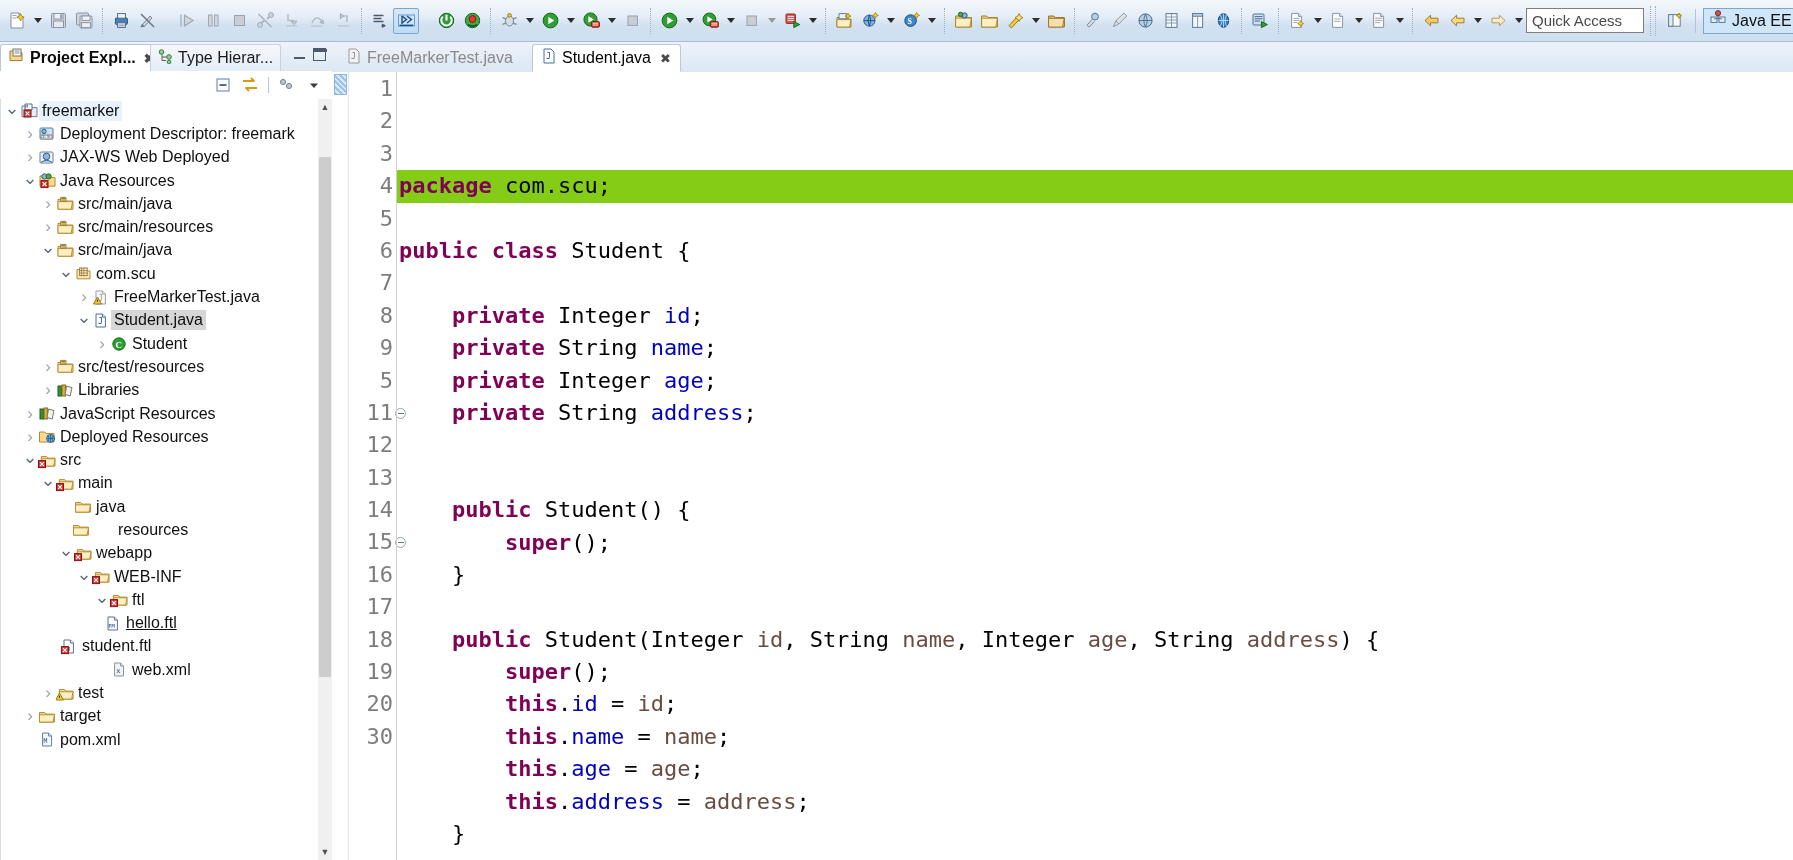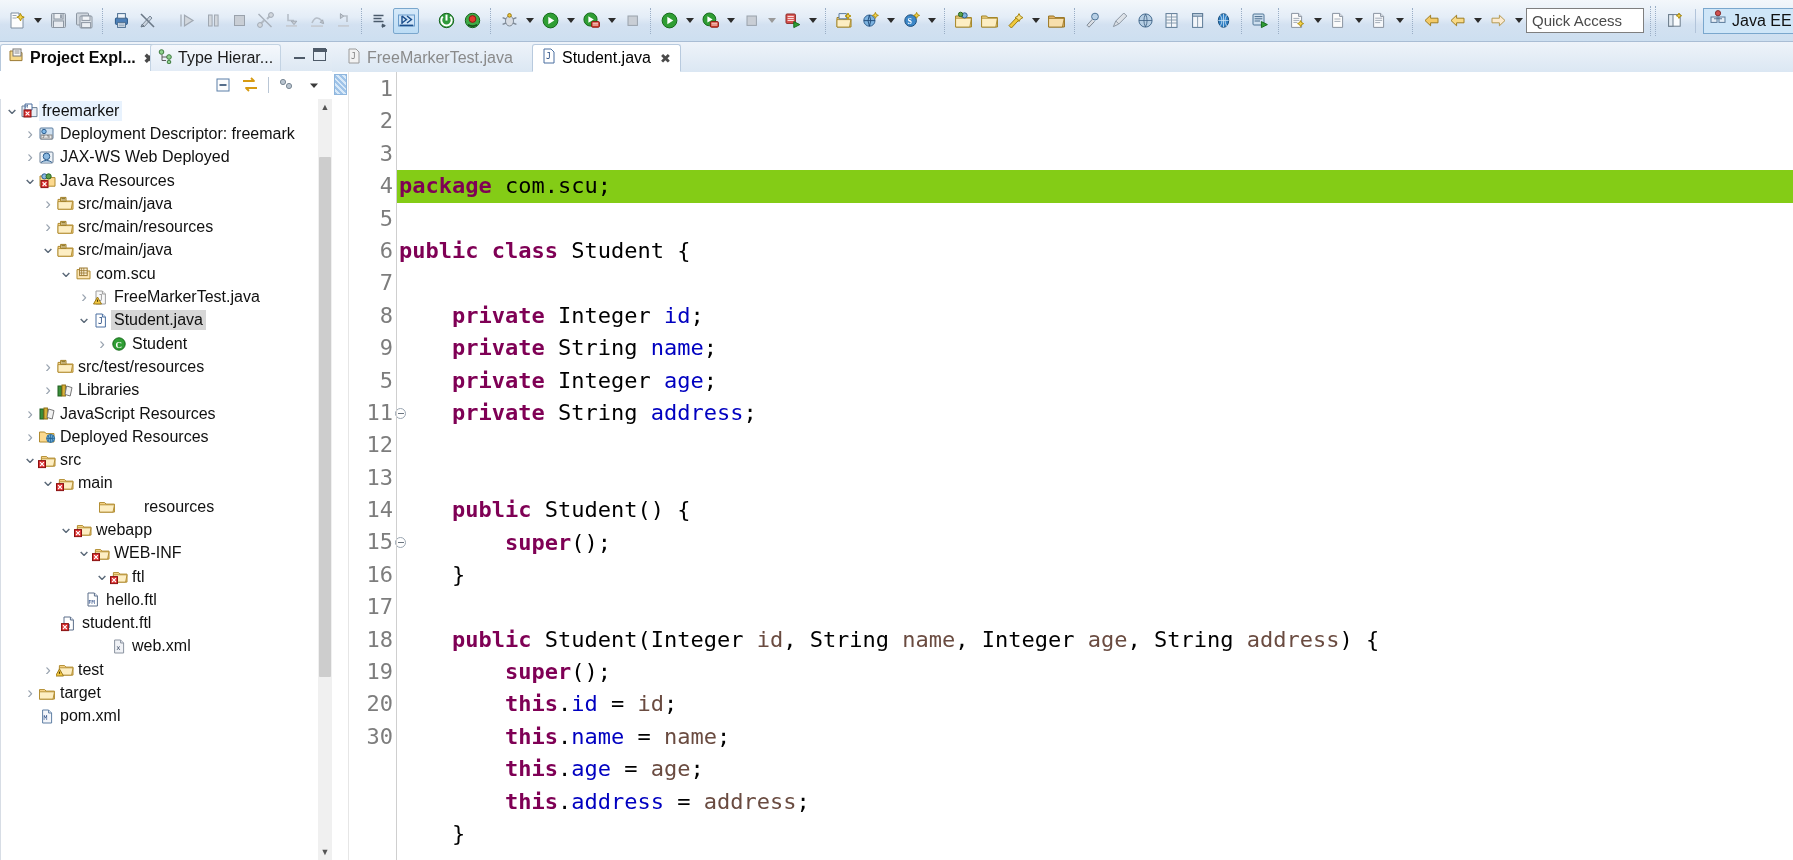"java" div.trow { html: none -> <div> <span></span> <span> <svg> <path></path> <path></path> </svg> </span> <span>java</span> </div> }
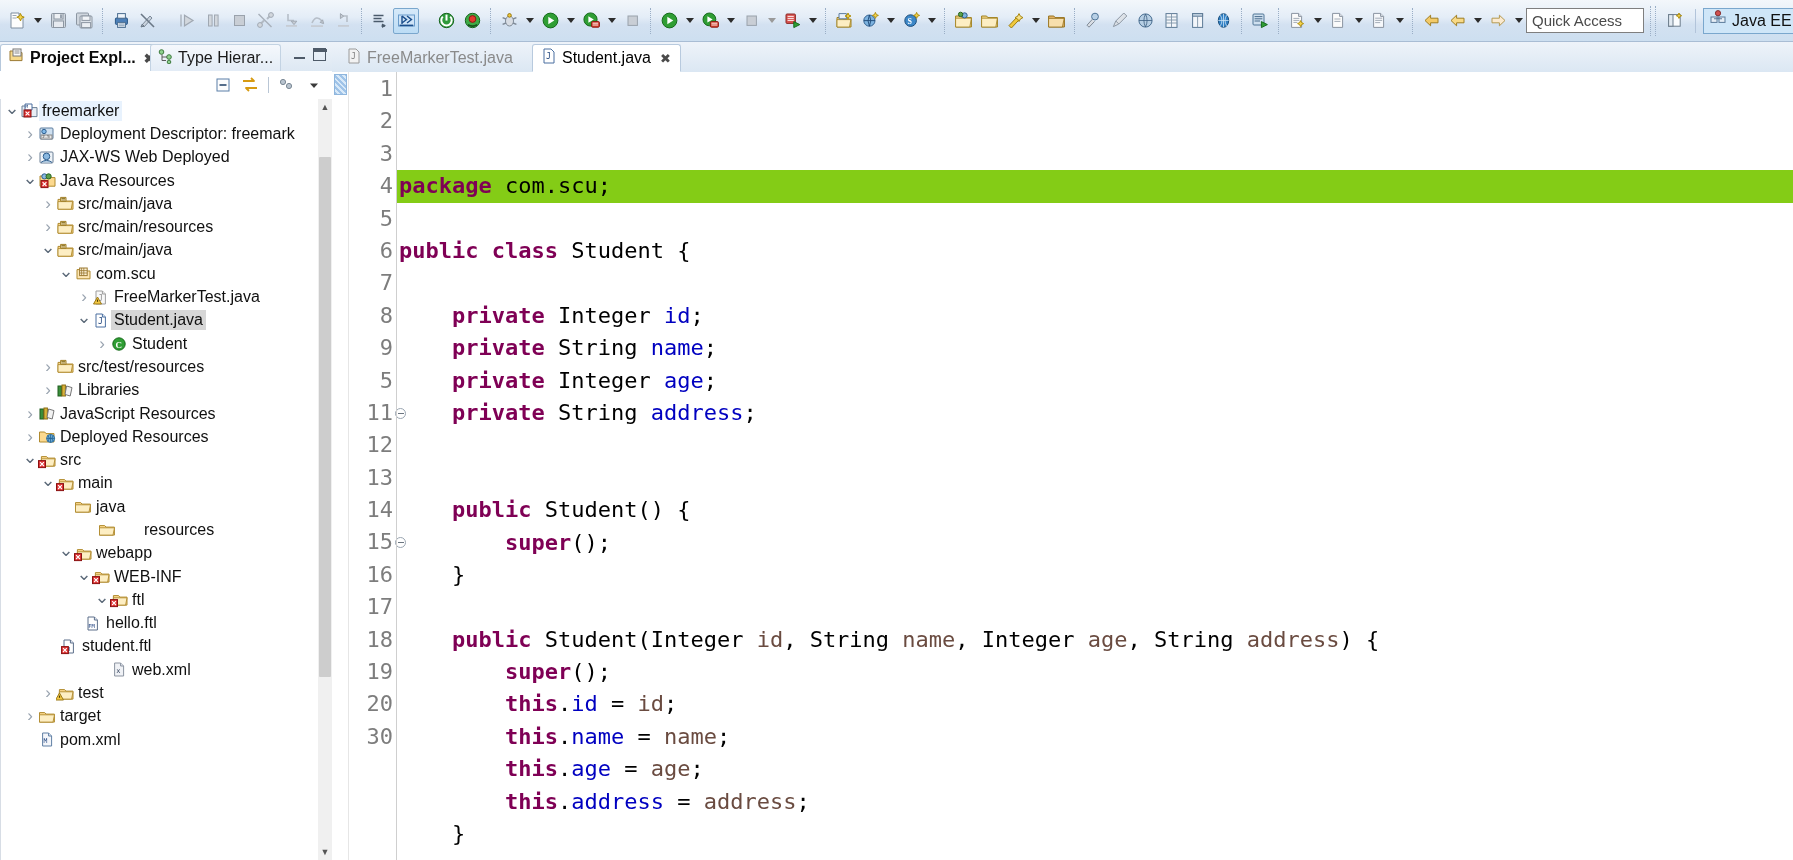"resources" div.trow { padding-left: 58px -> 32px }
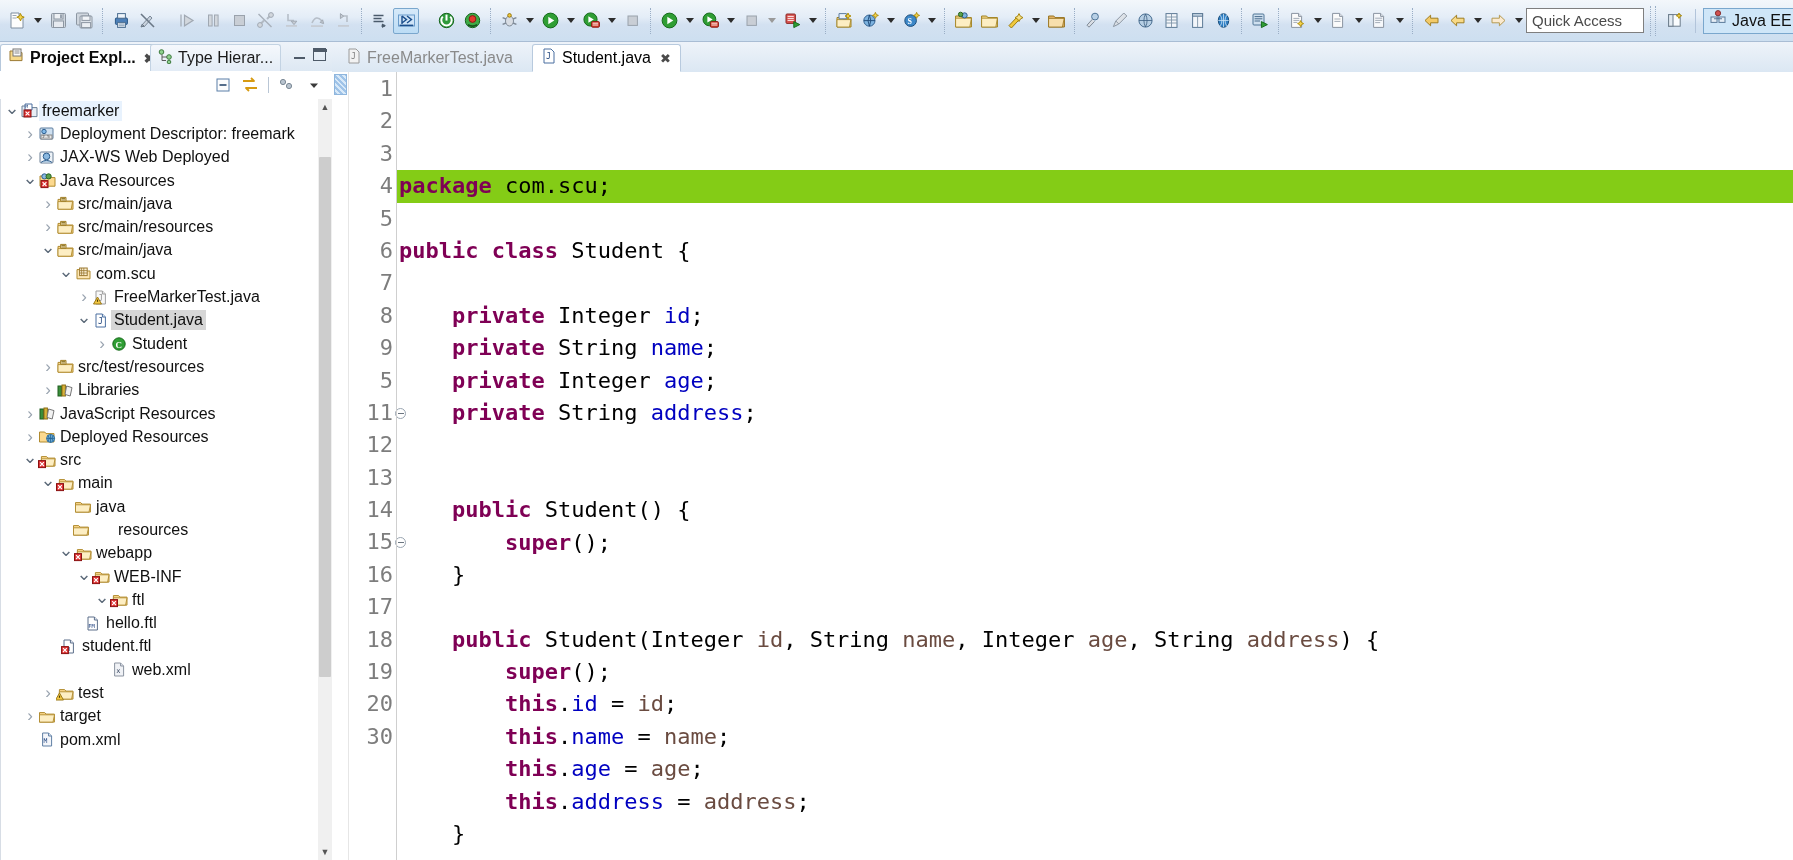"hello.ftl" div.trow { padding-left: 68px -> 88px; text-decoration: none -> underline }
